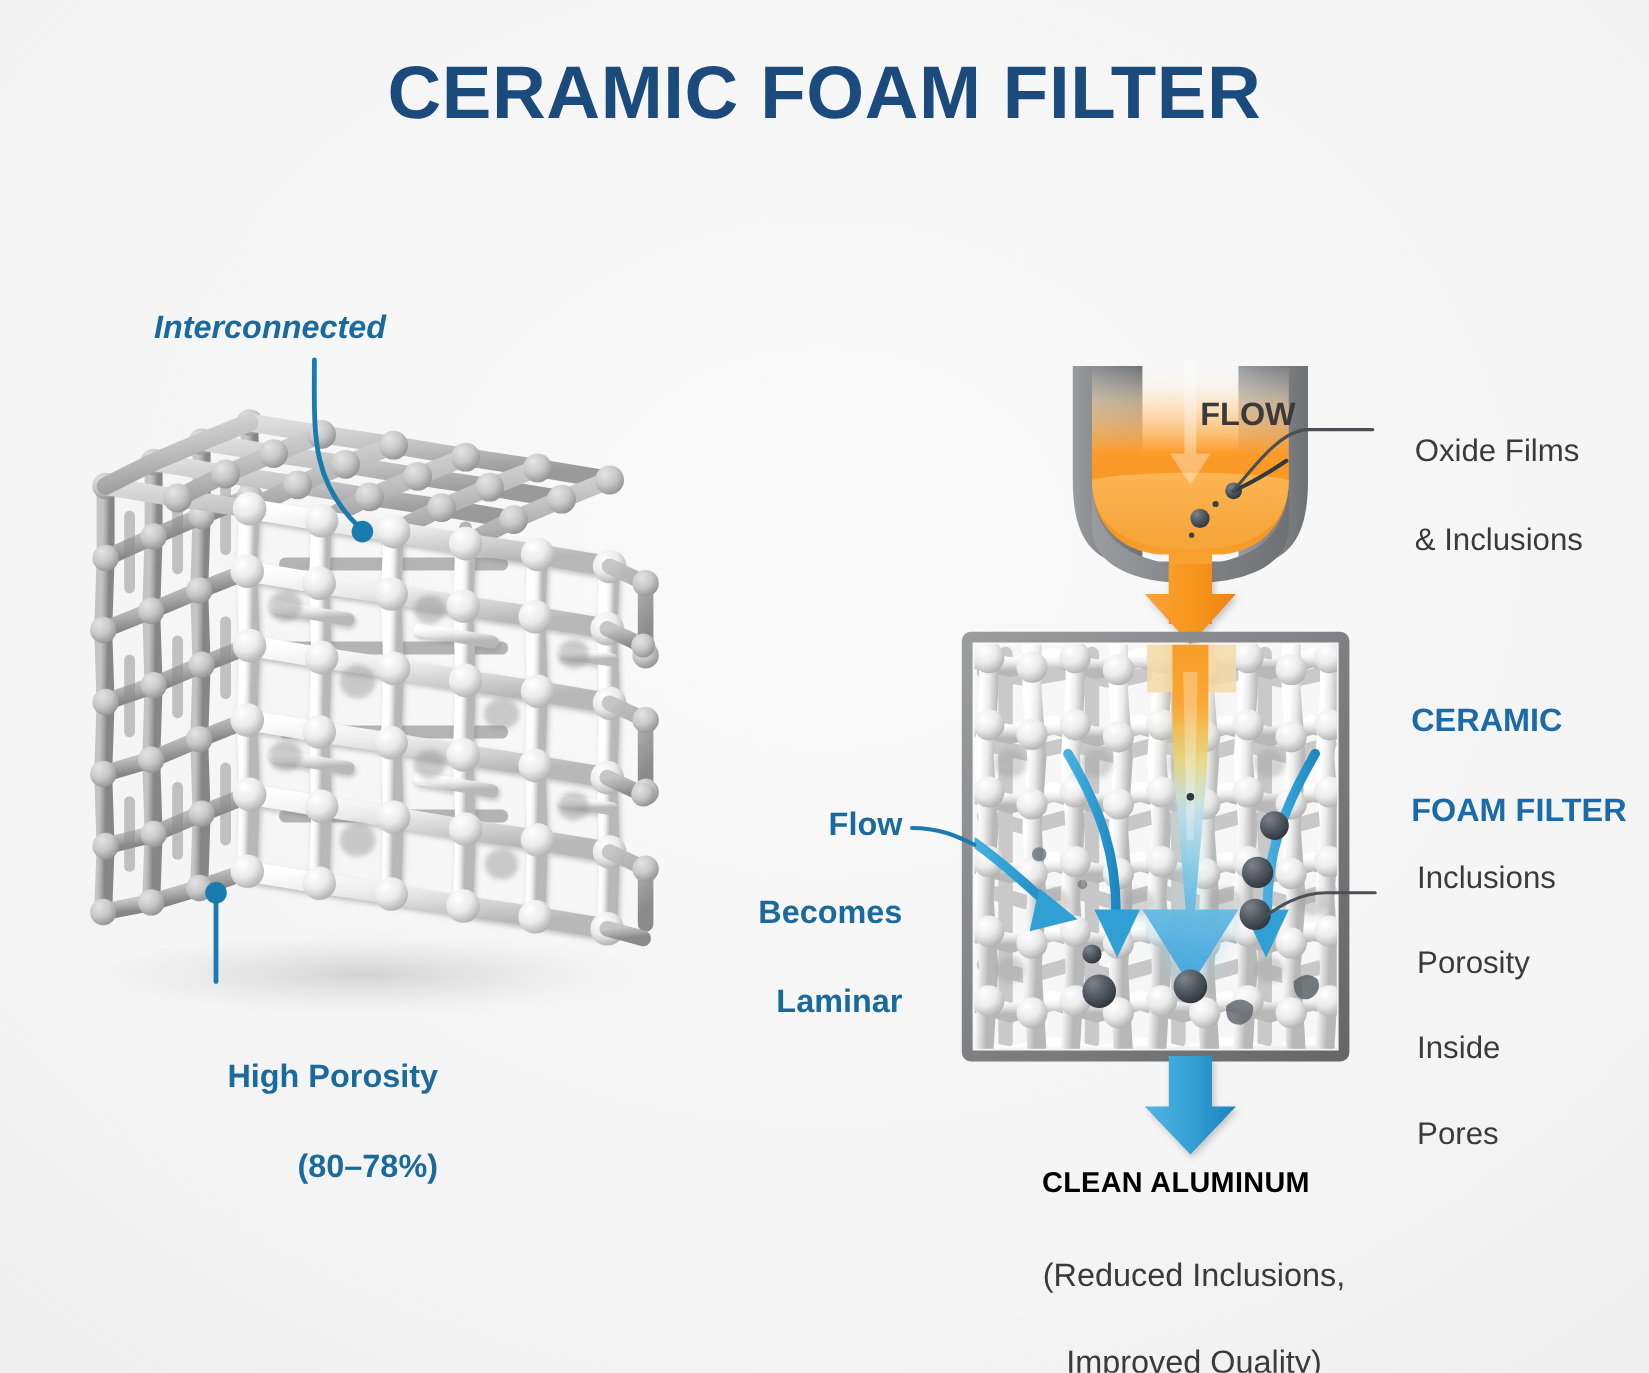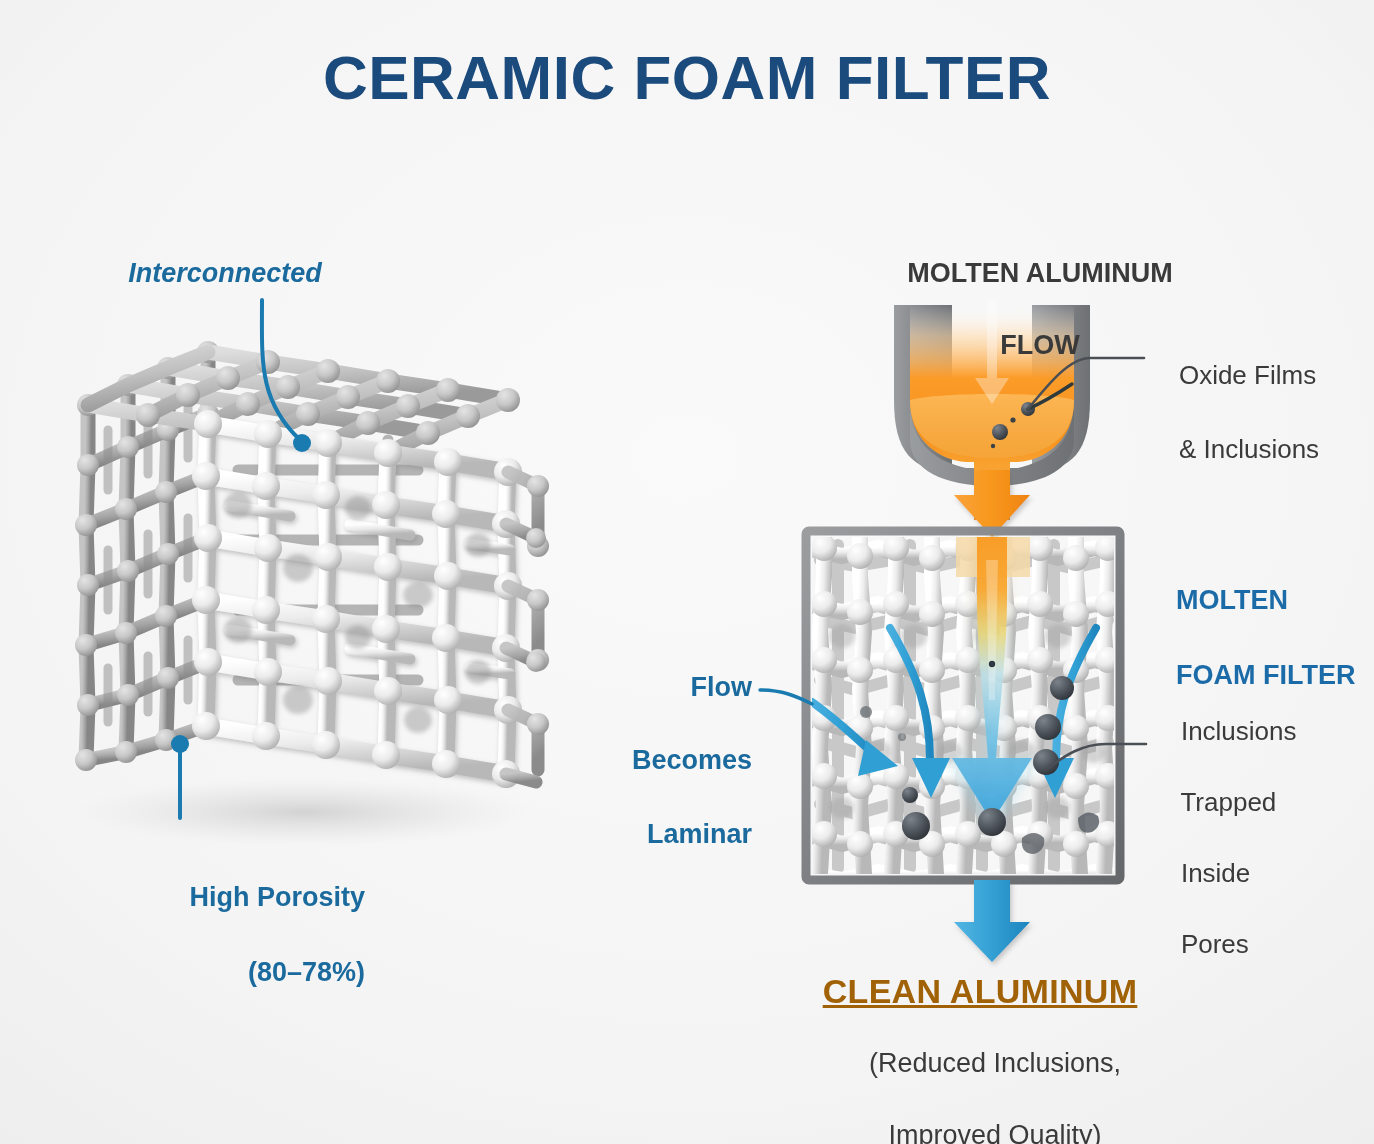"MOLTEN ALUMINUM" span { html: <span>MOLTEN ALUMINUM</span> -> none }
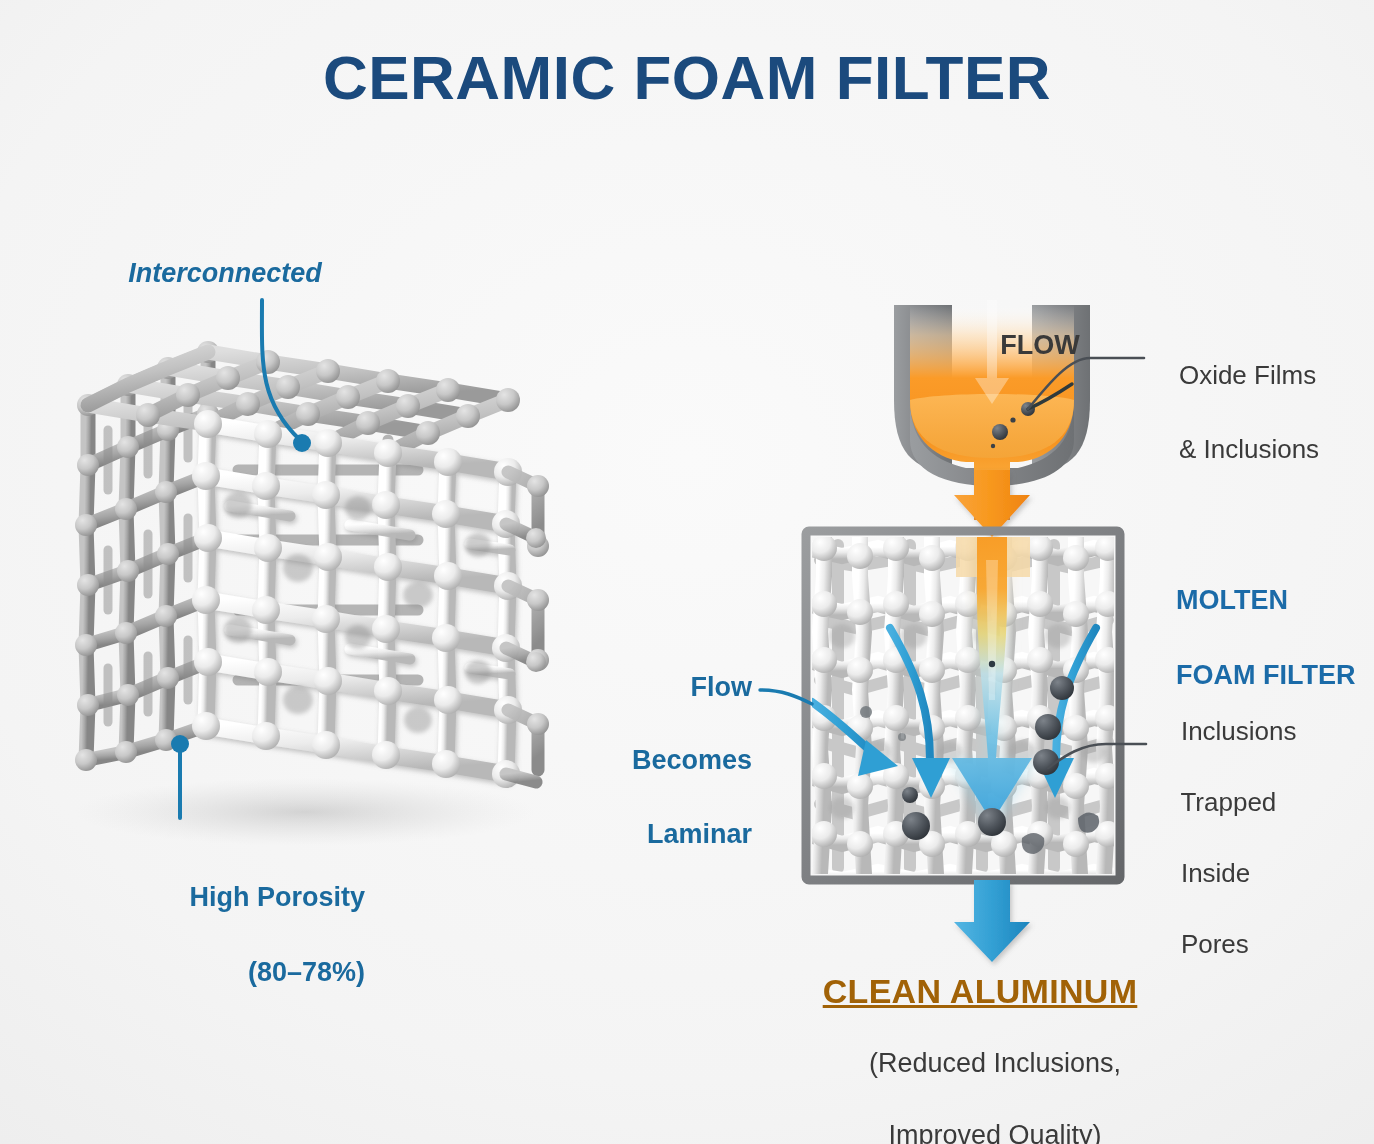"MOLTEN" span { text: MOLTEN -> CERAMIC }
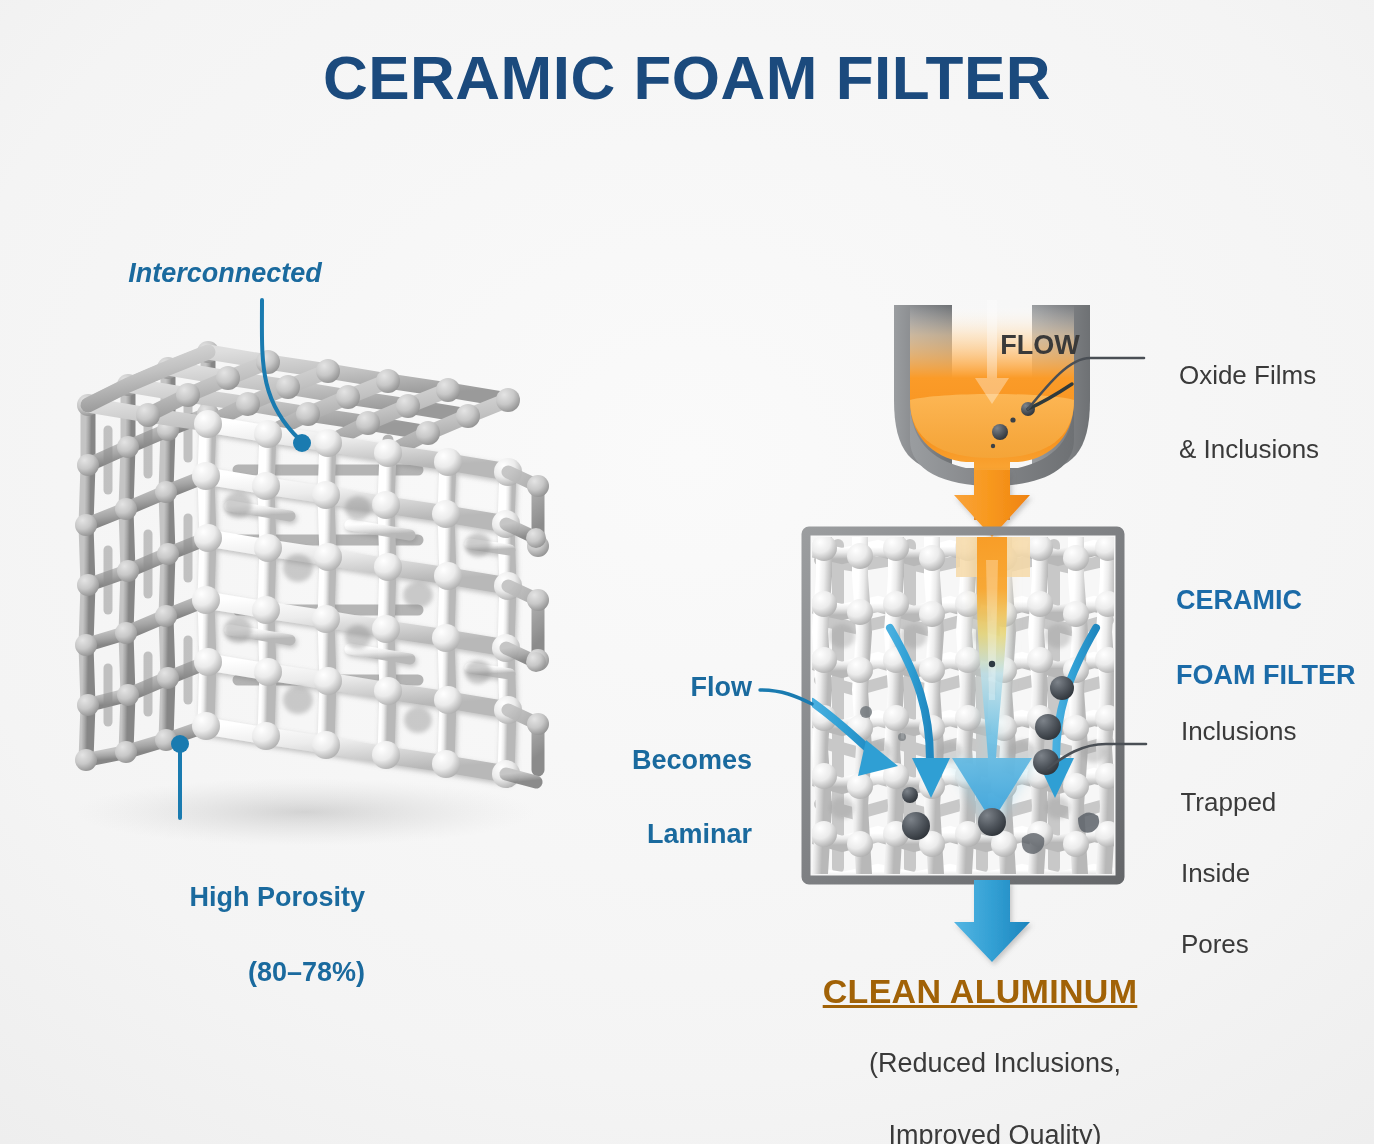"Trapped" span { text: Trapped -> Porosity }
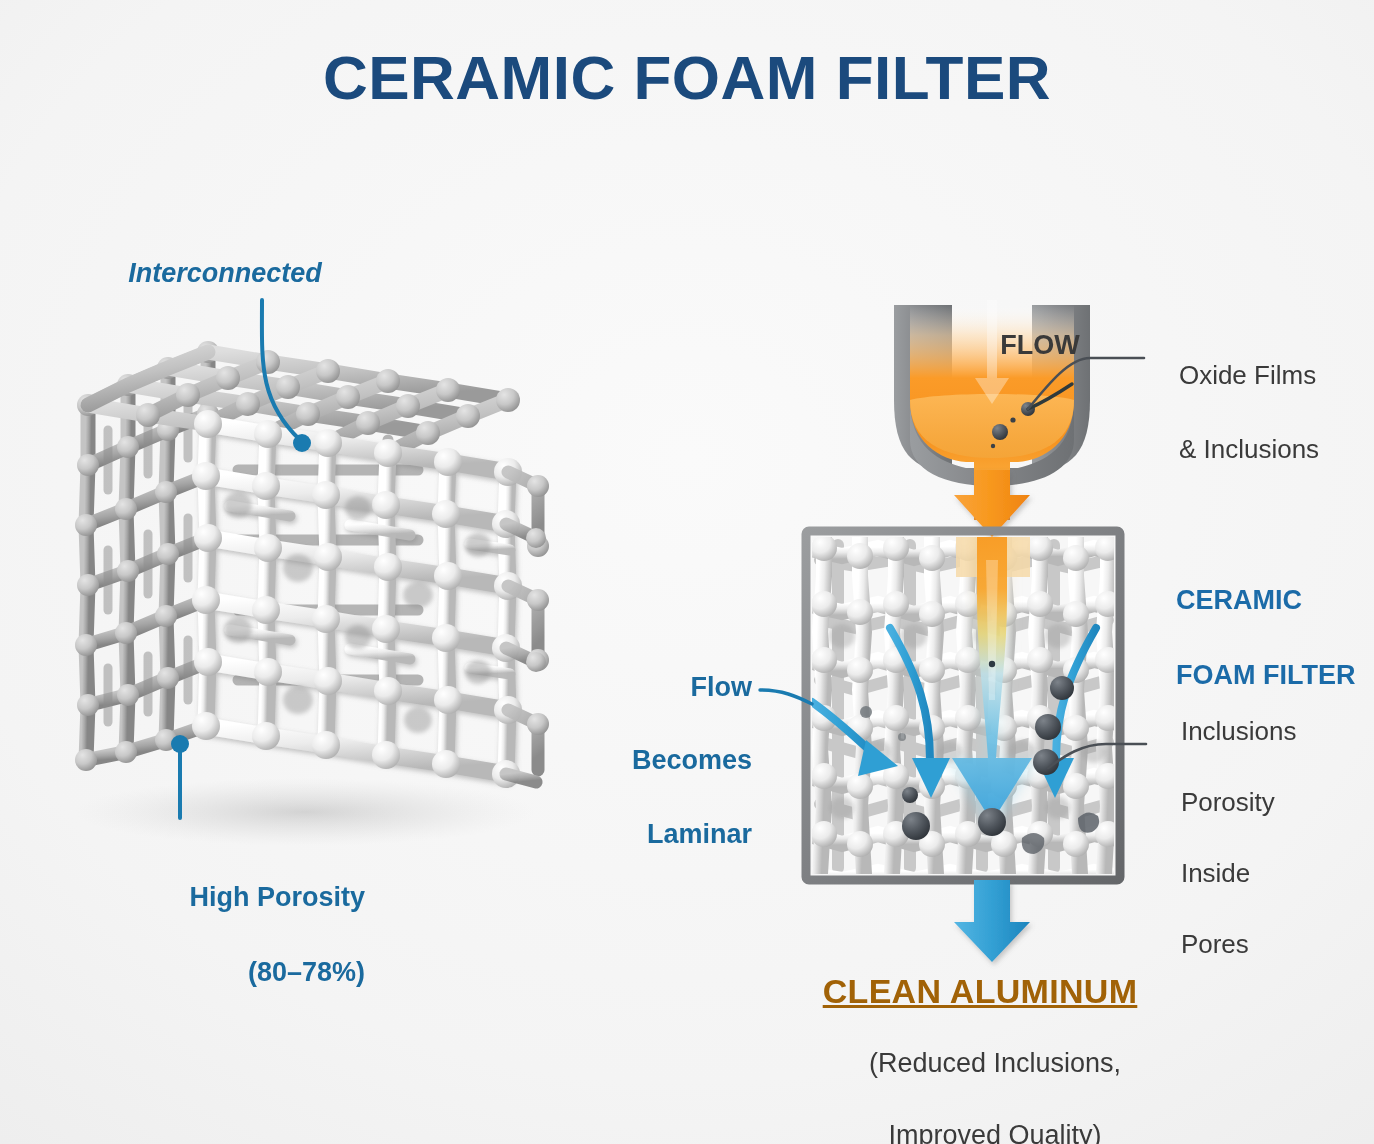"CLEAN ALUMINUM" .lbl-clean { color: #a16207 -> #000000; font-size: 34px -> 24px; text-decoration: underline -> none }
